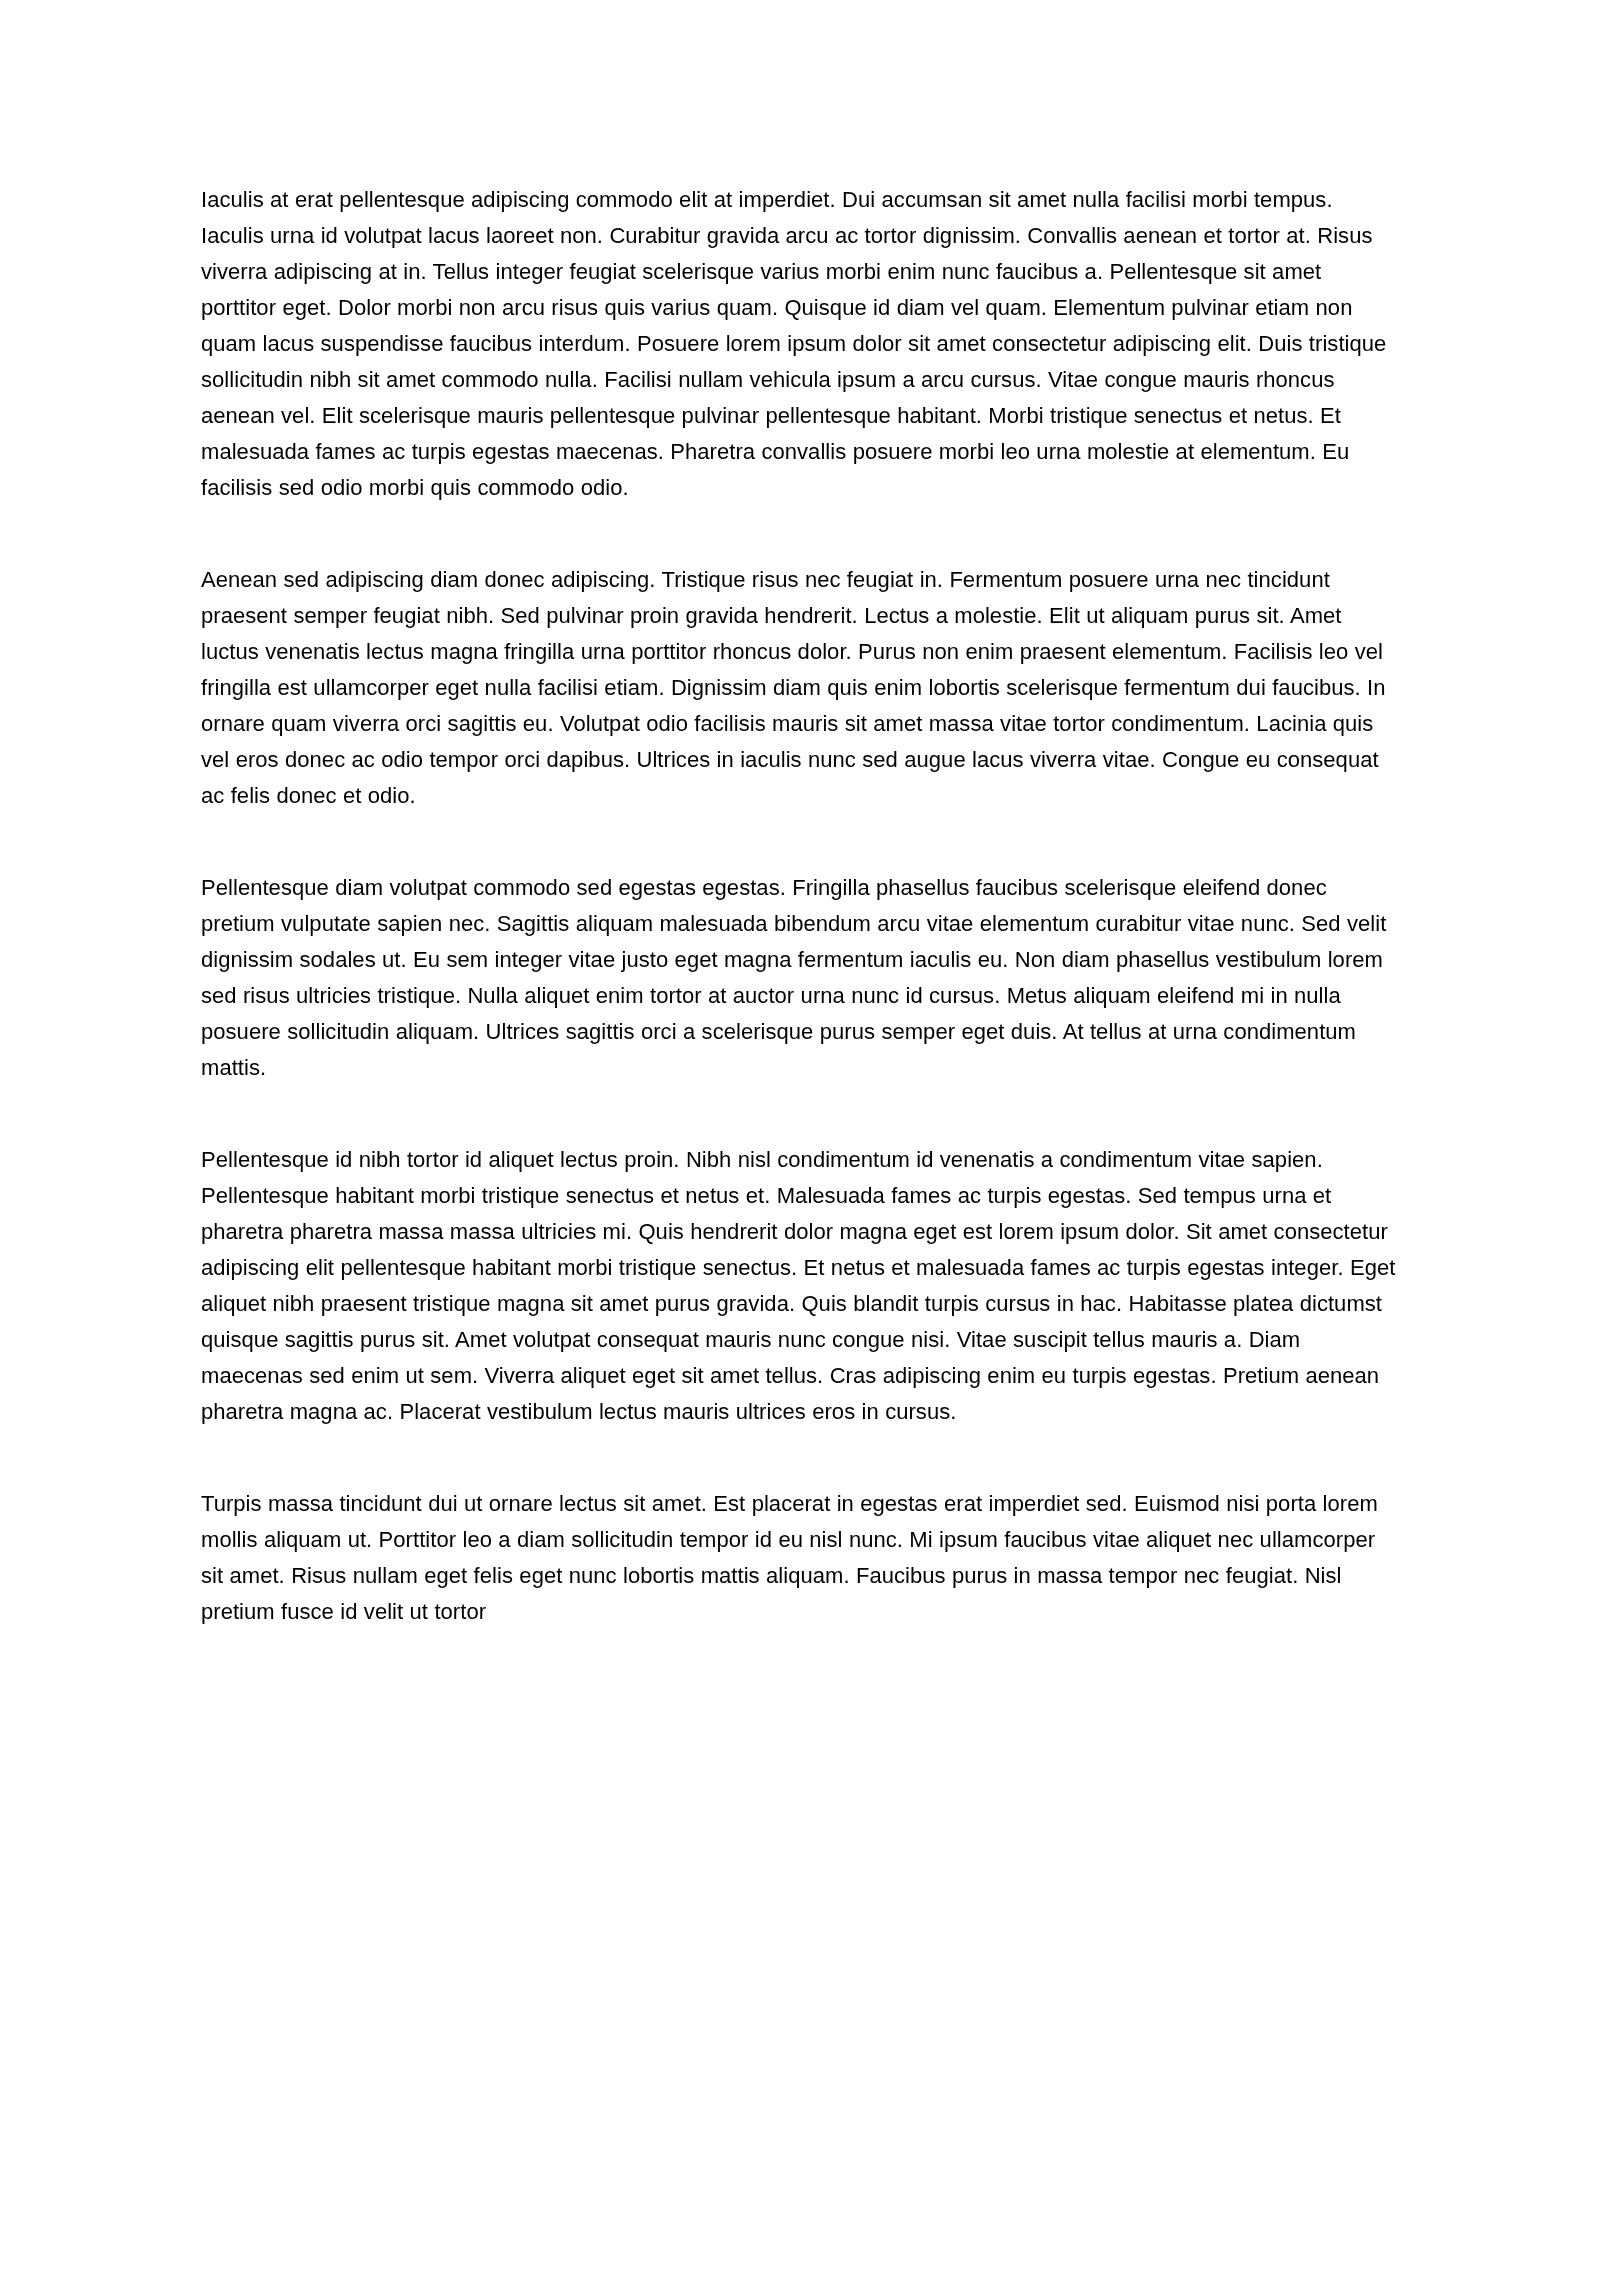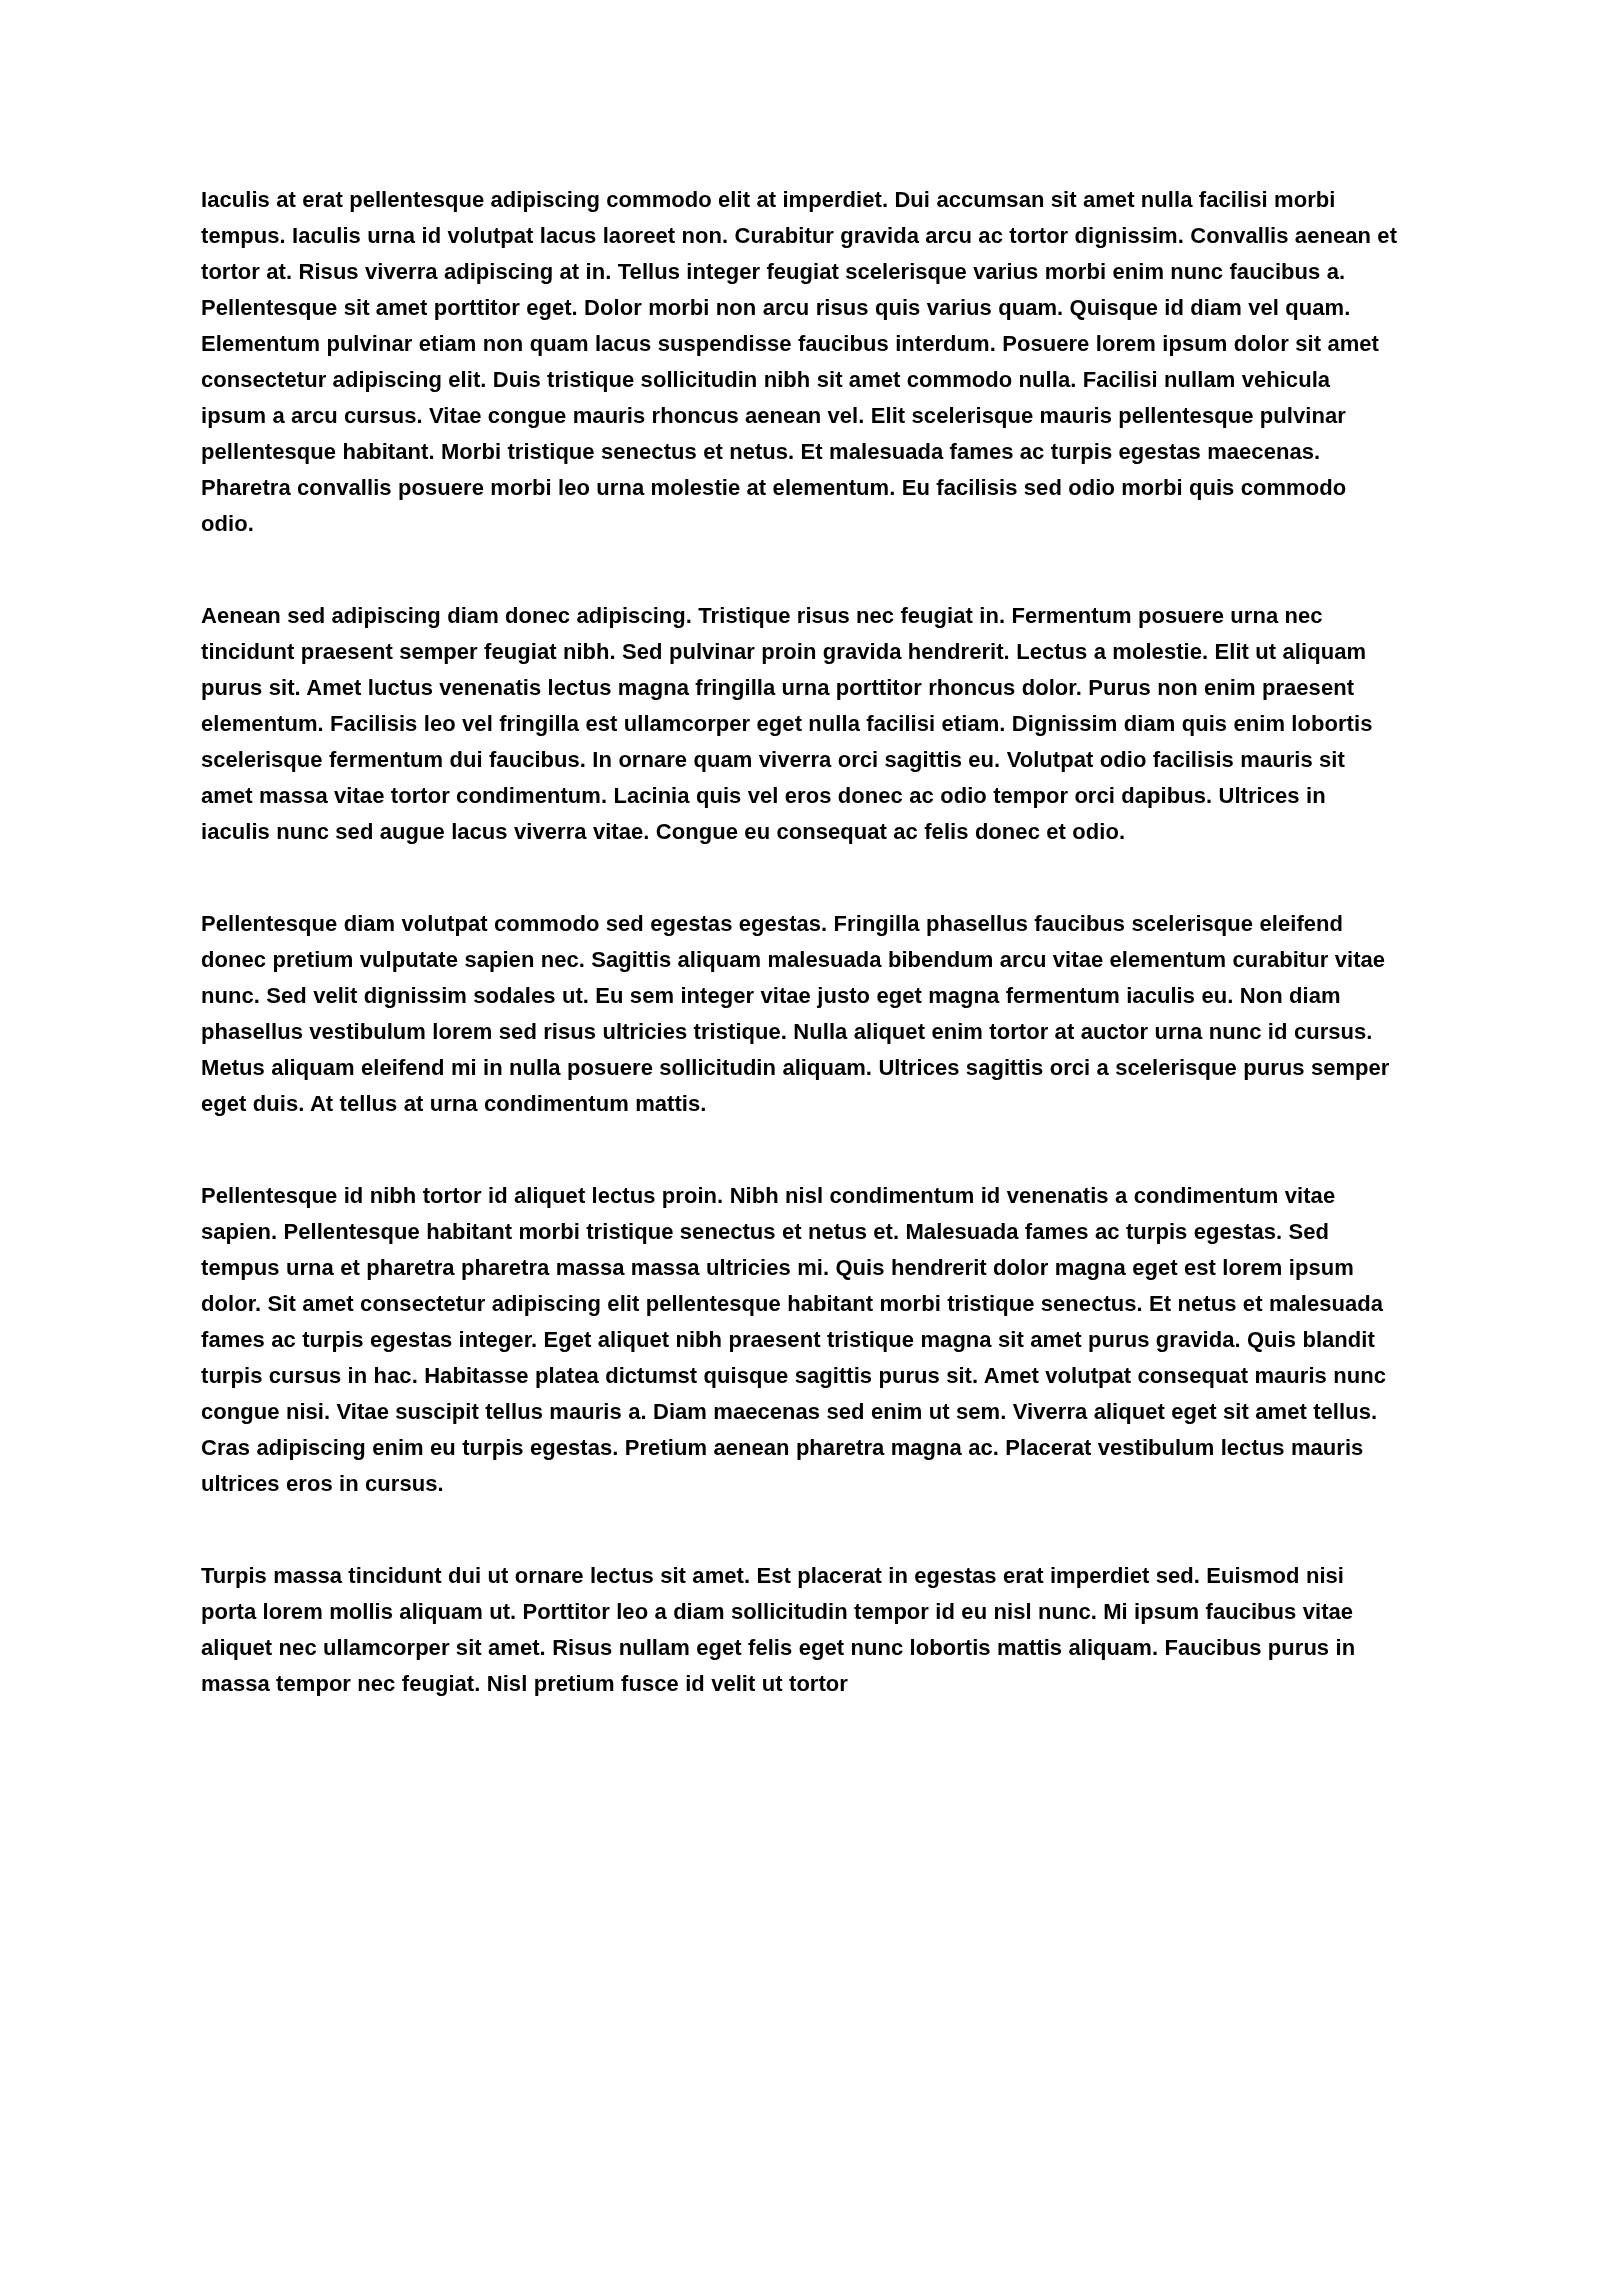"Iaculis at erat pellentesque adipiscing" .page { font-weight: bold -> none }
